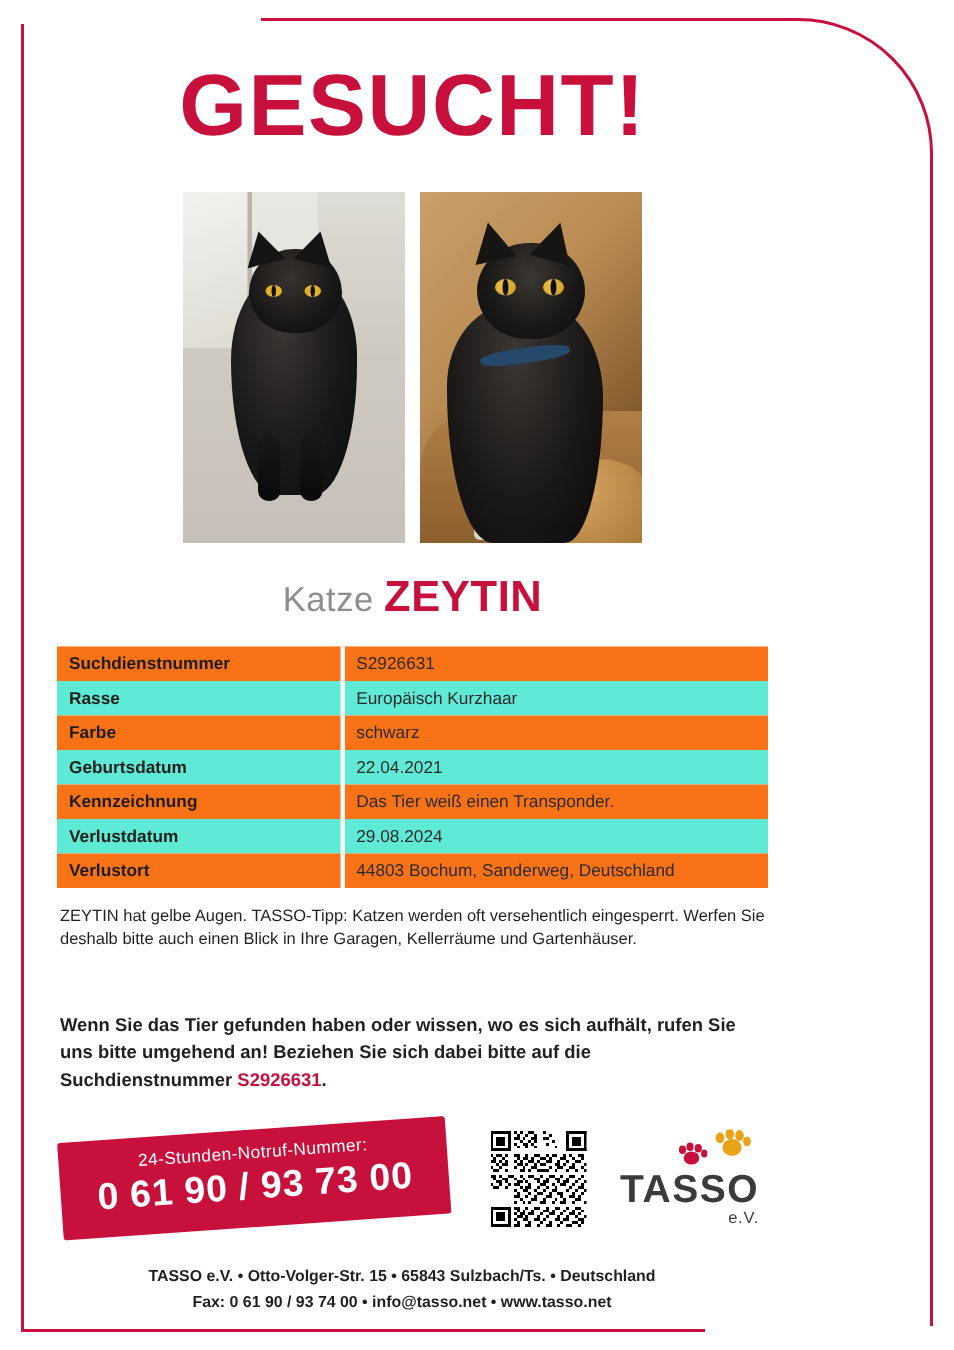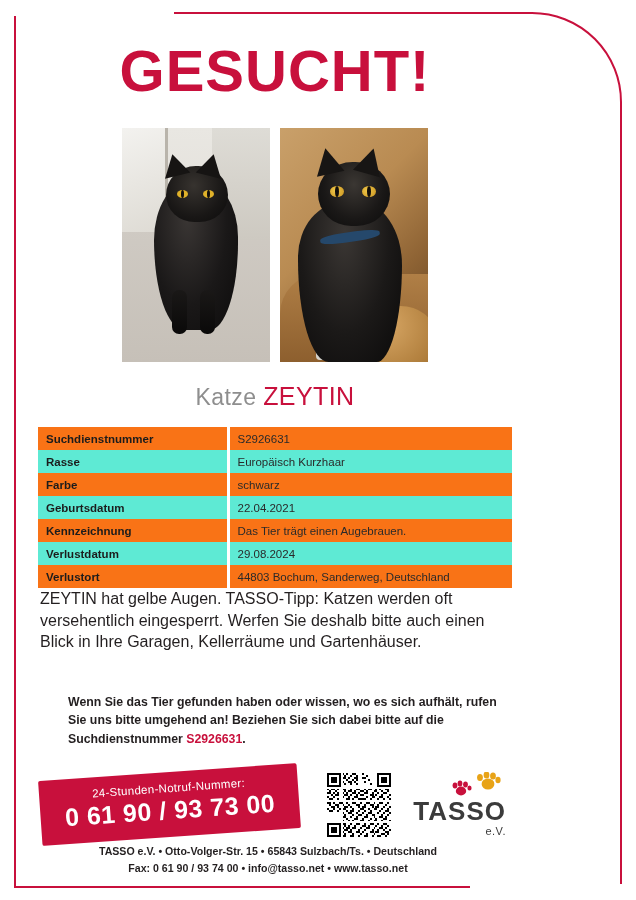"ZEYTIN" .petline .petname { font-size: 25px -> 29px; font-weight: normal -> bold }
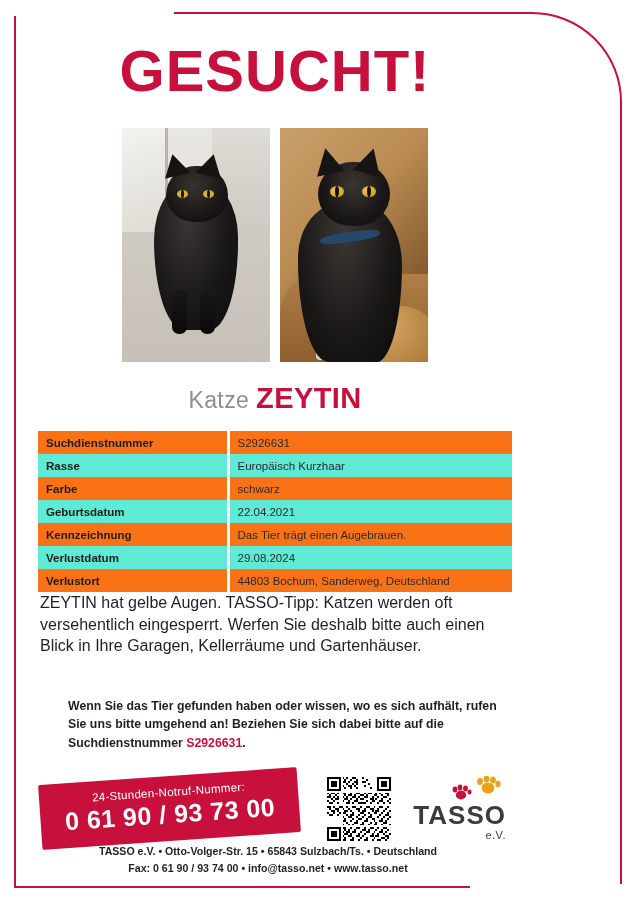"Das Tier trägt einen Augebrauen." td.value { text: trägt einen Augebrauen -> weiß einen Transponder }
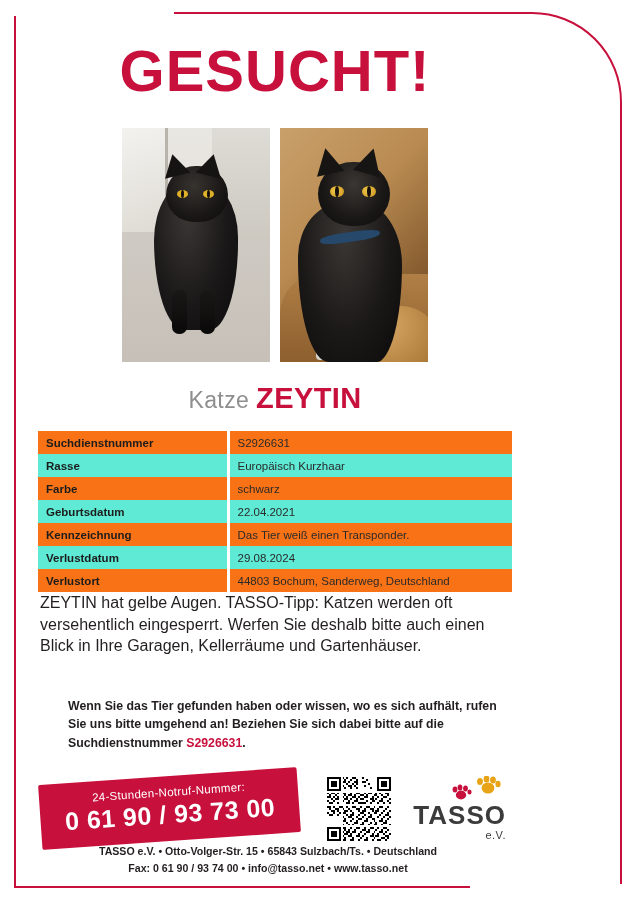"ZEYTIN hat gelbe Augen. TASSO-Tipp:" .note { font-size: 16px -> 11px; margin-top: 0 -> 12px }
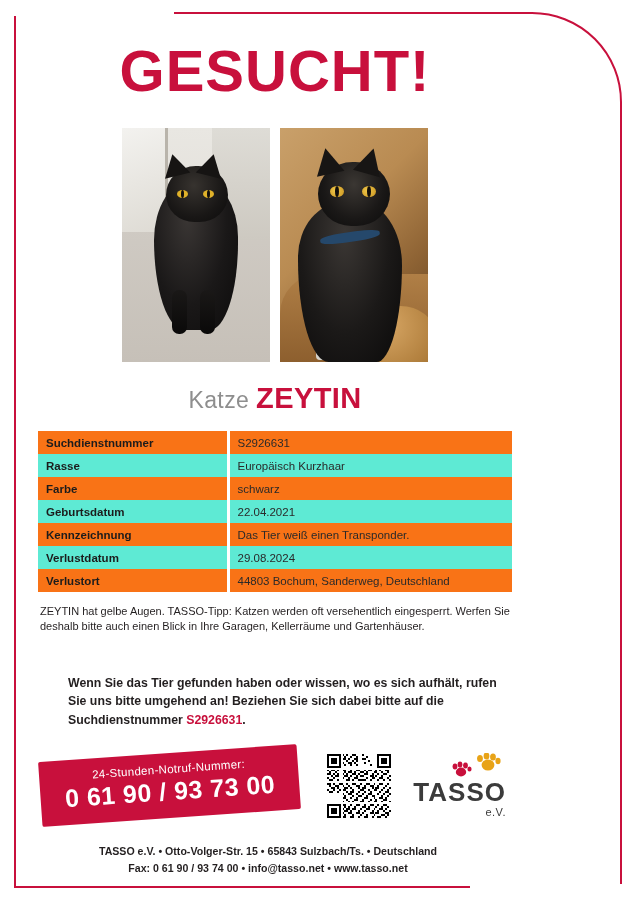"Wenn Sie das Tier gefunden" .appeal { margin-left: 28px -> none }
